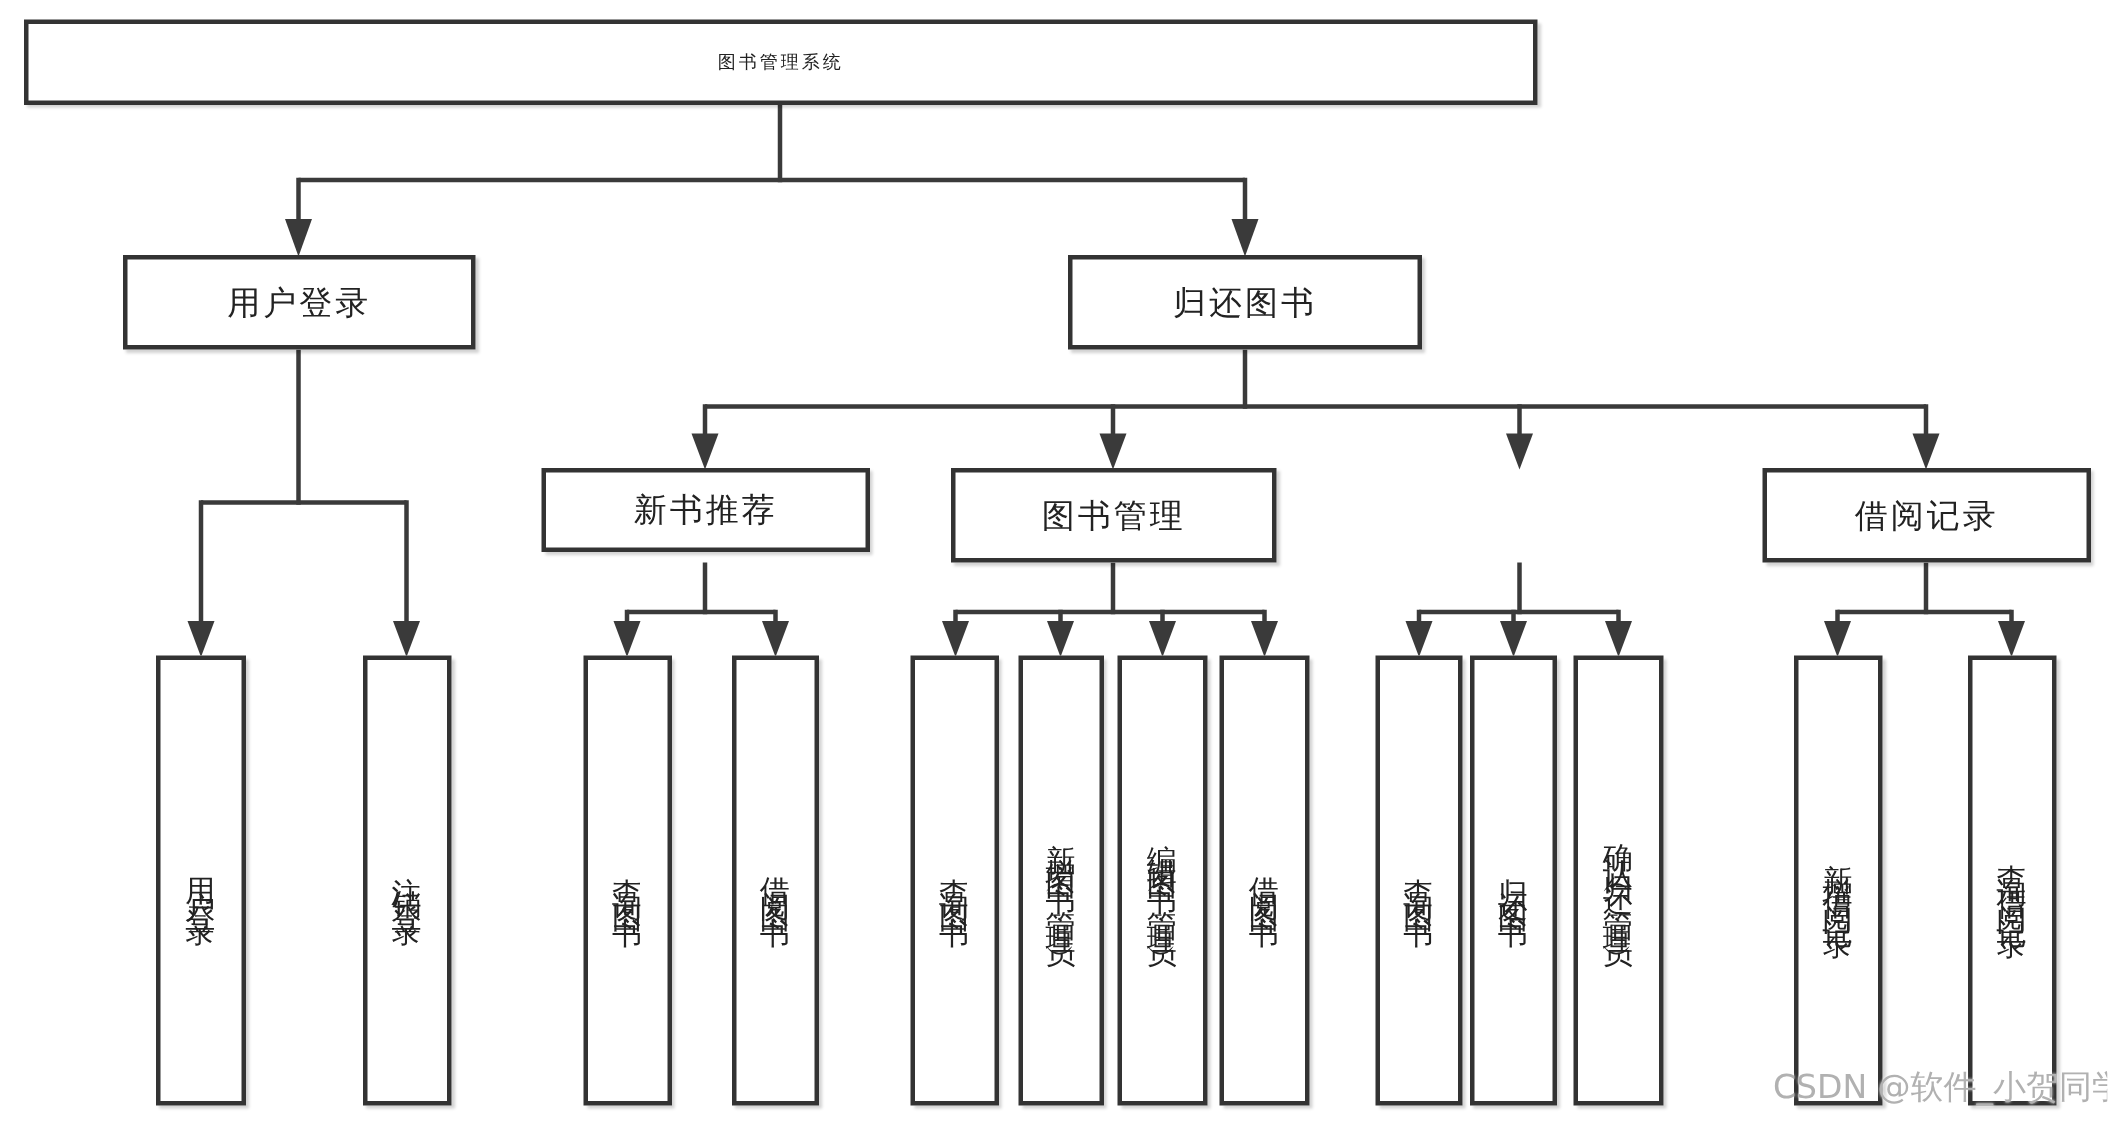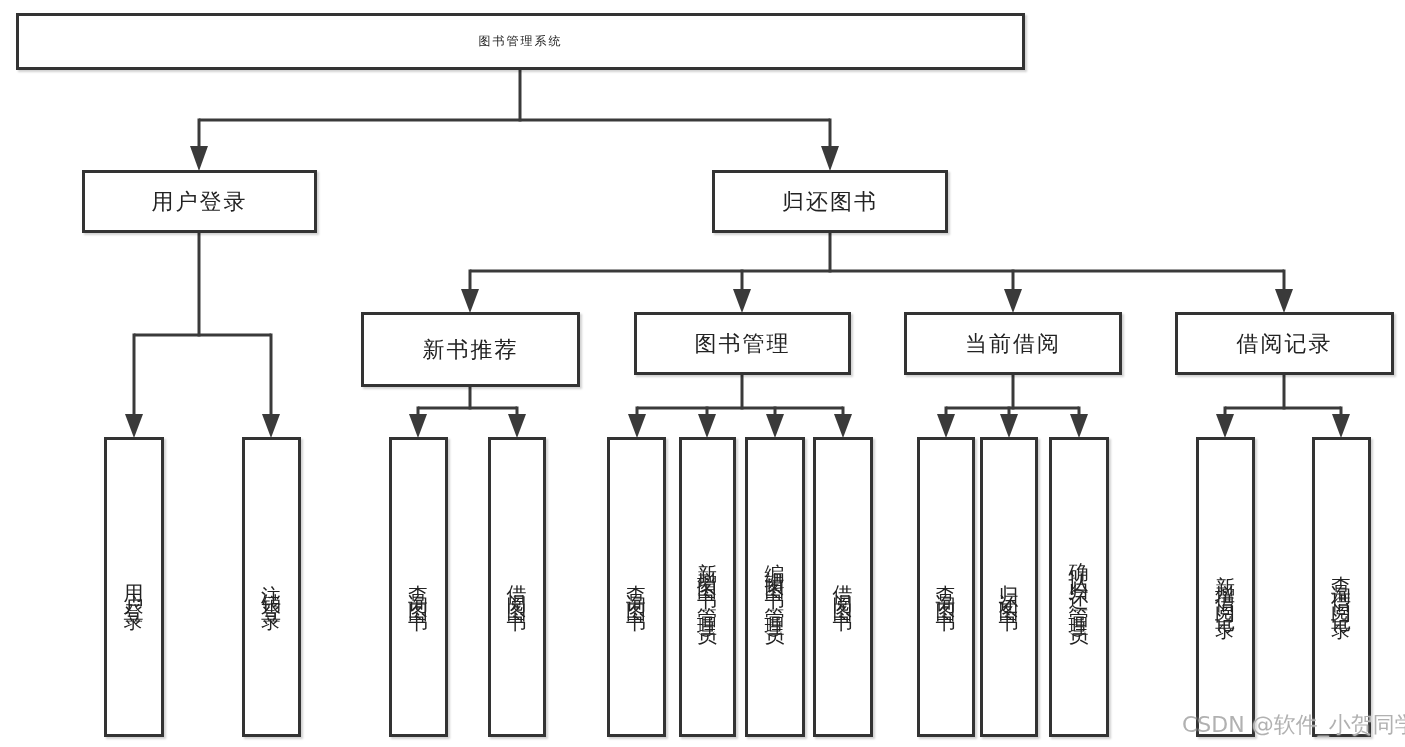"新书推荐" div.box { height: 75px -> 56px }
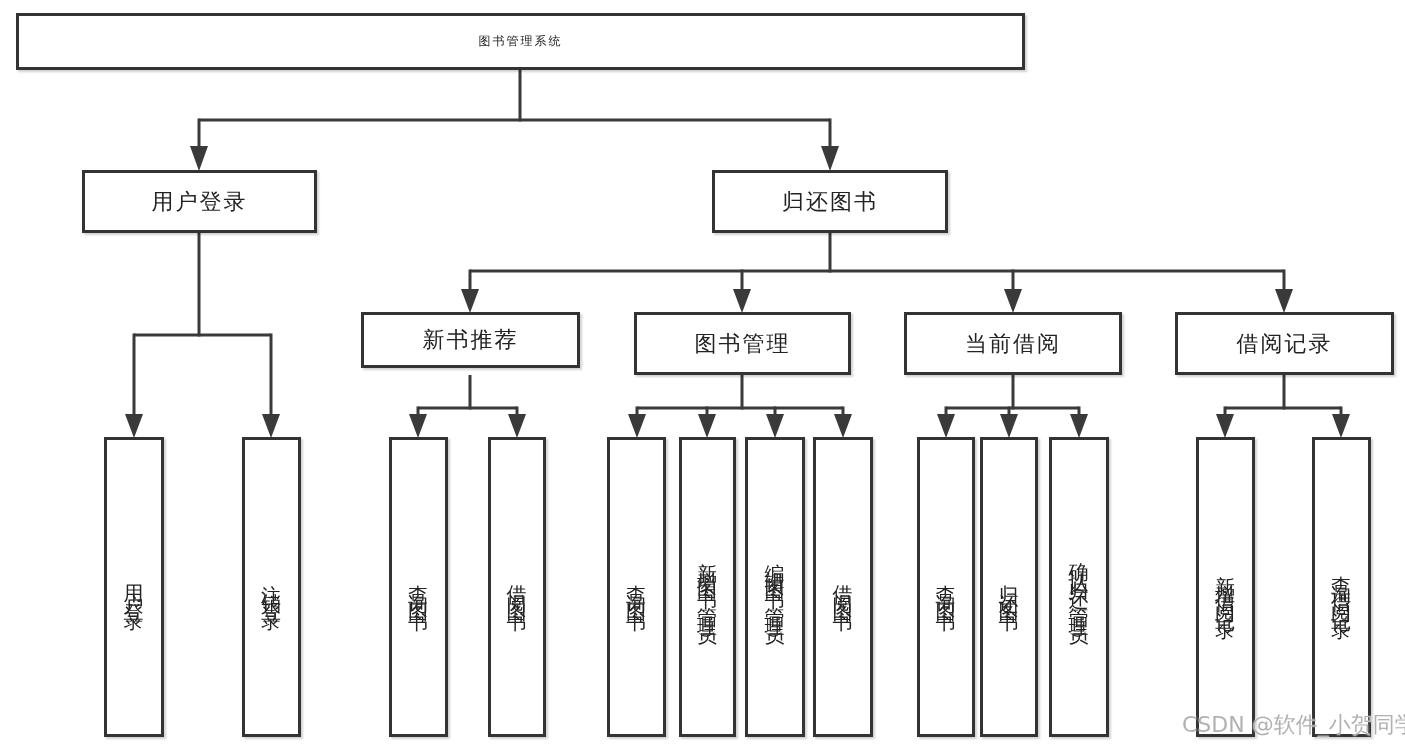"当前借阅" div.box { html: <div> <span>当前借阅</span> </div> -> none }
